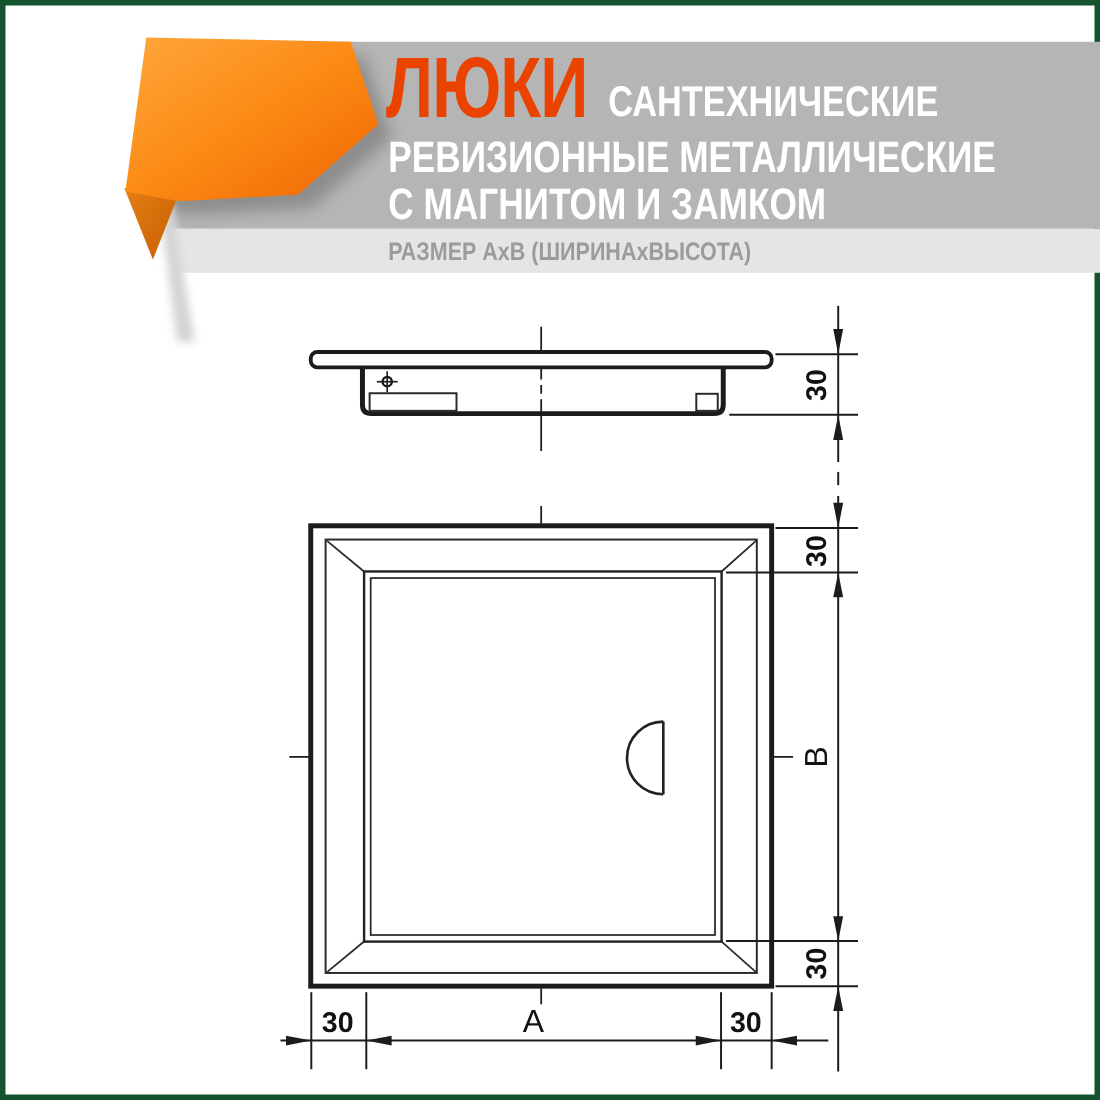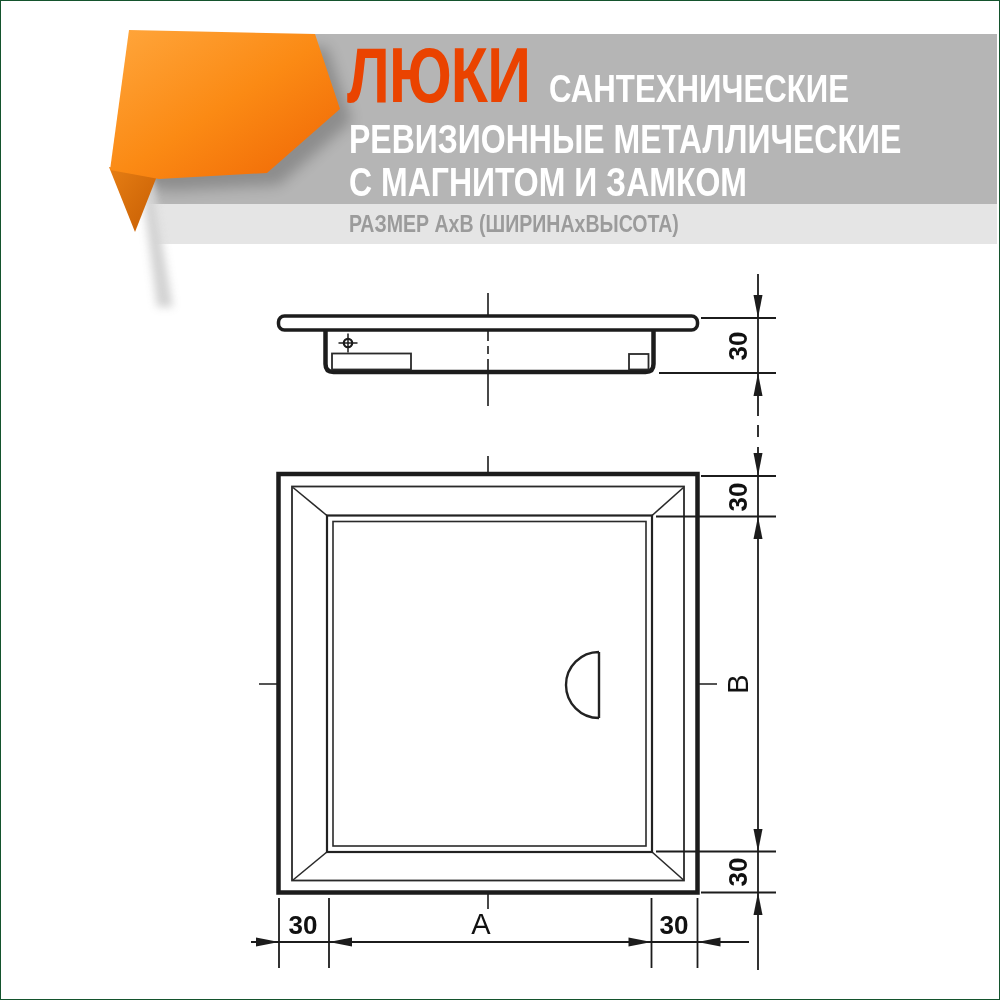"ЛЮКИ" .page { border: 1px solid #14532d -> 5px solid #14532d }
